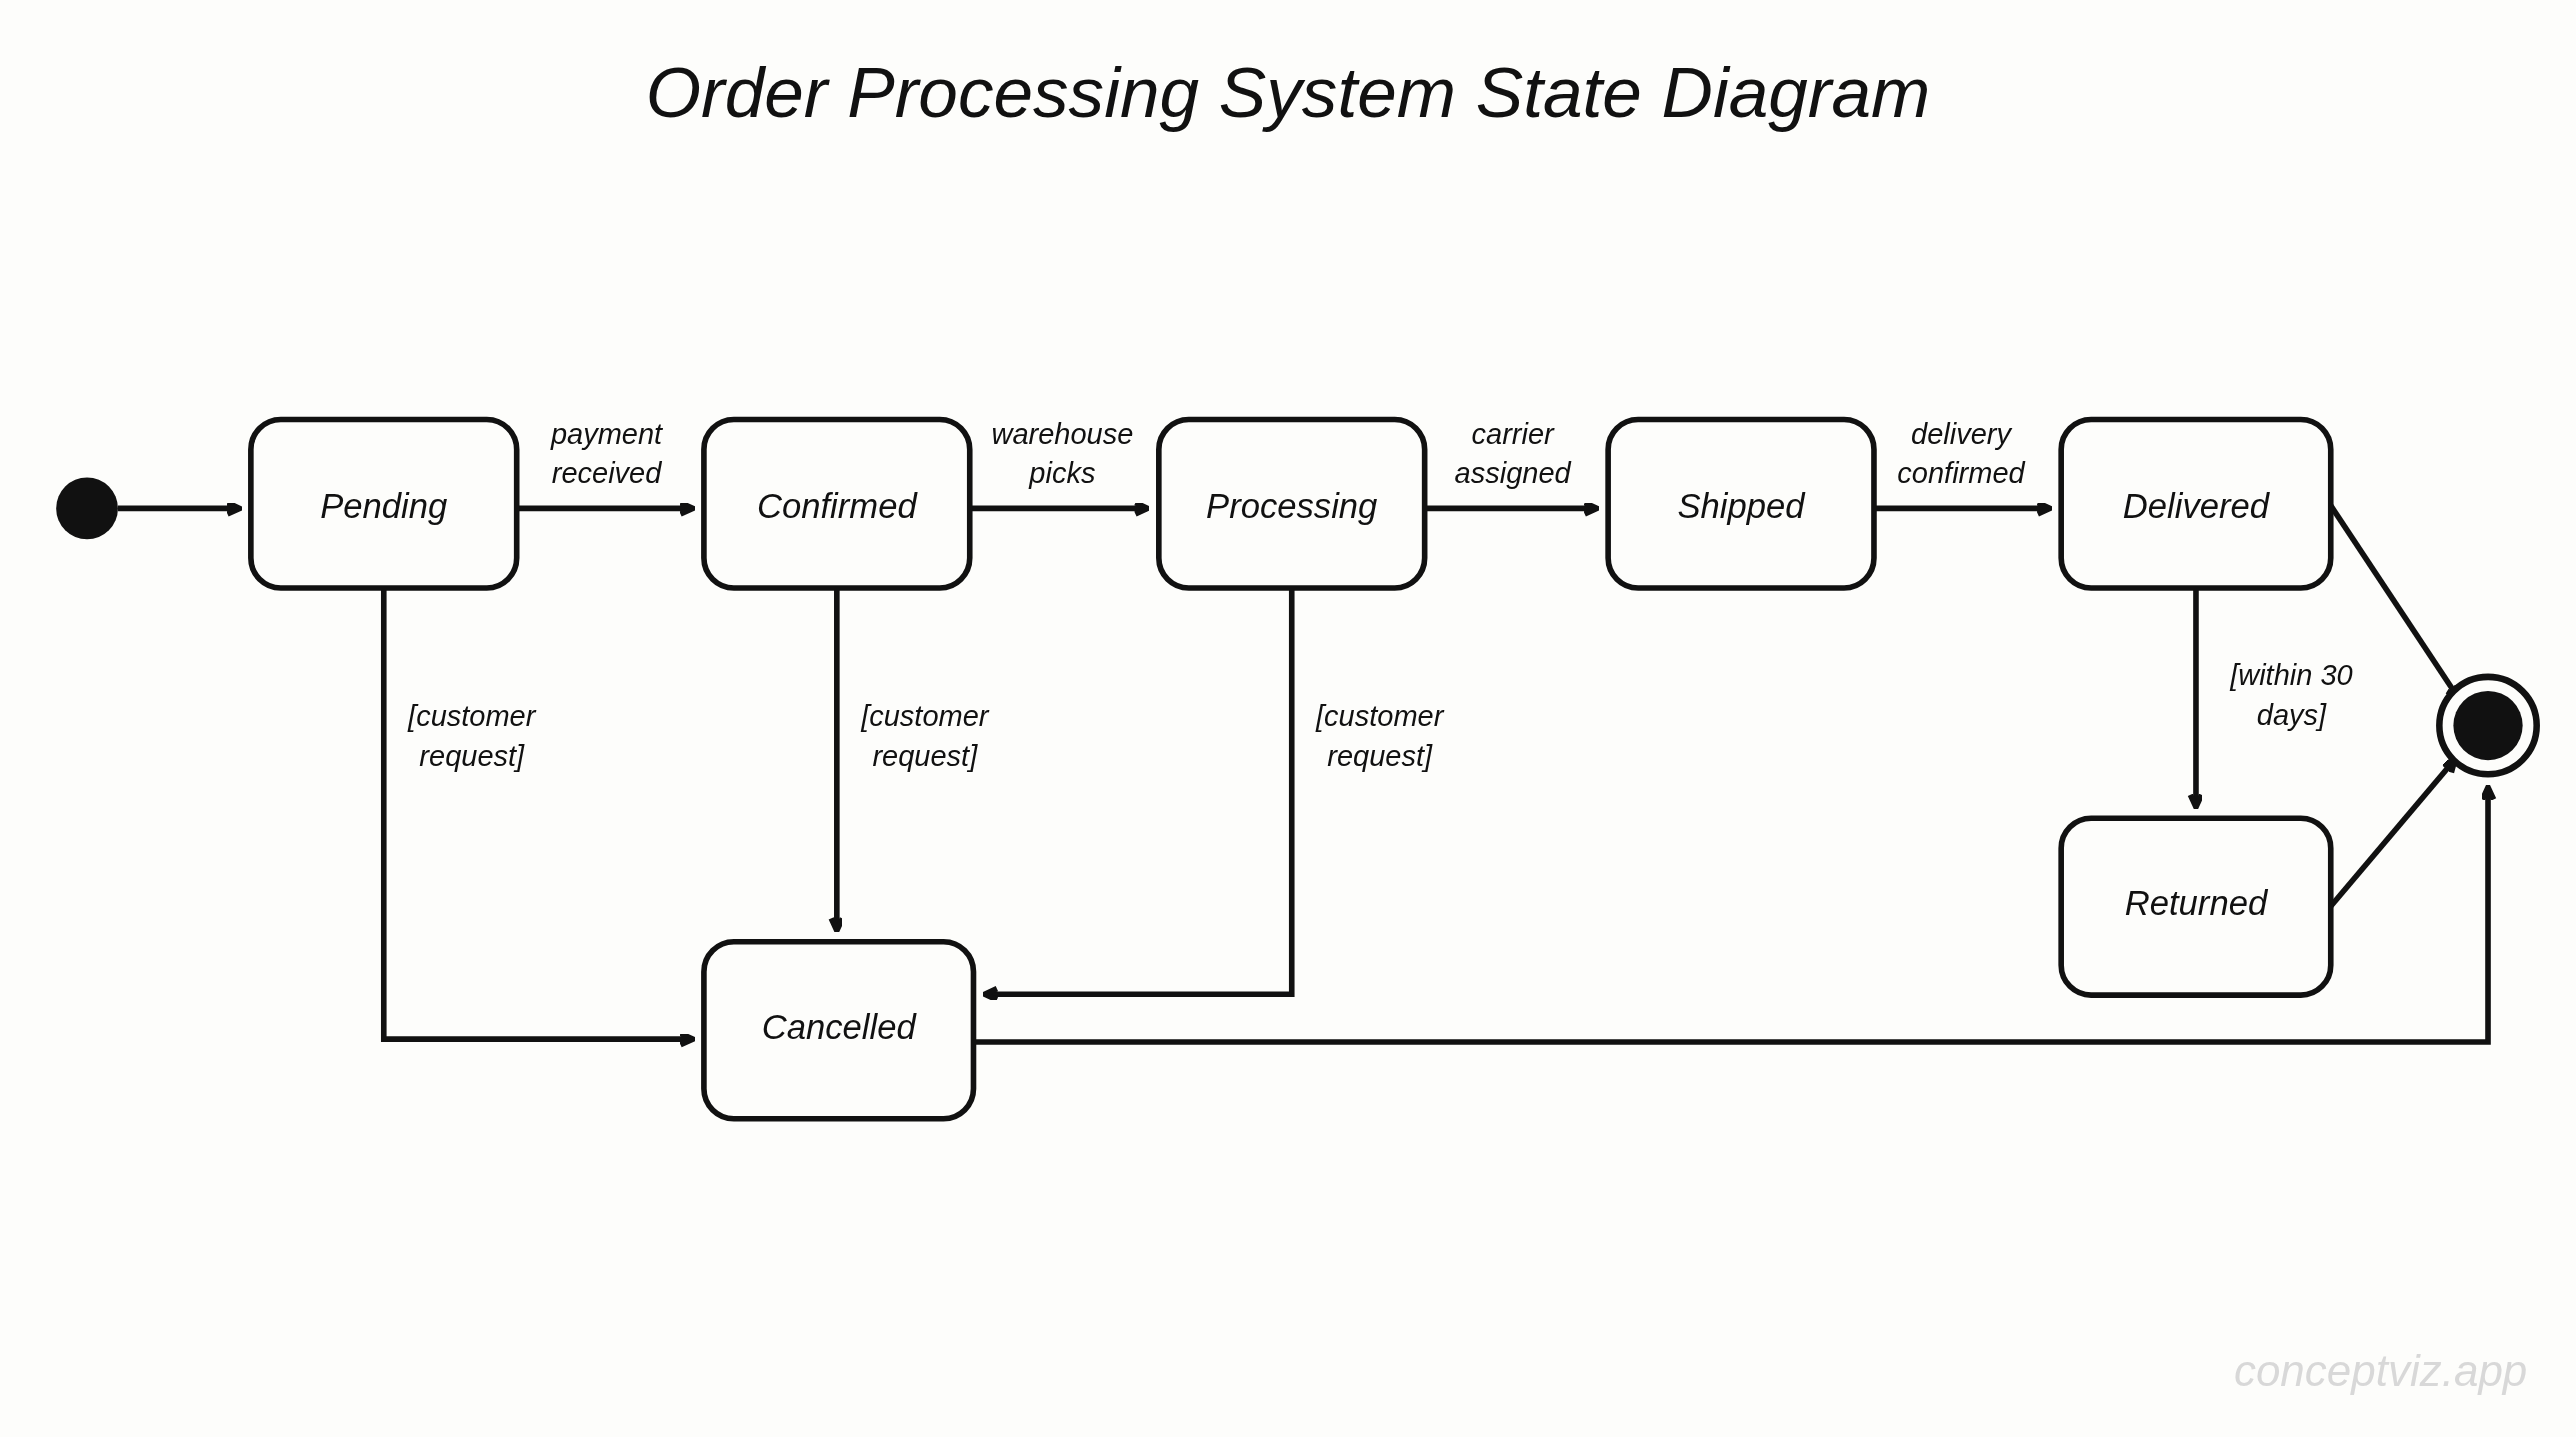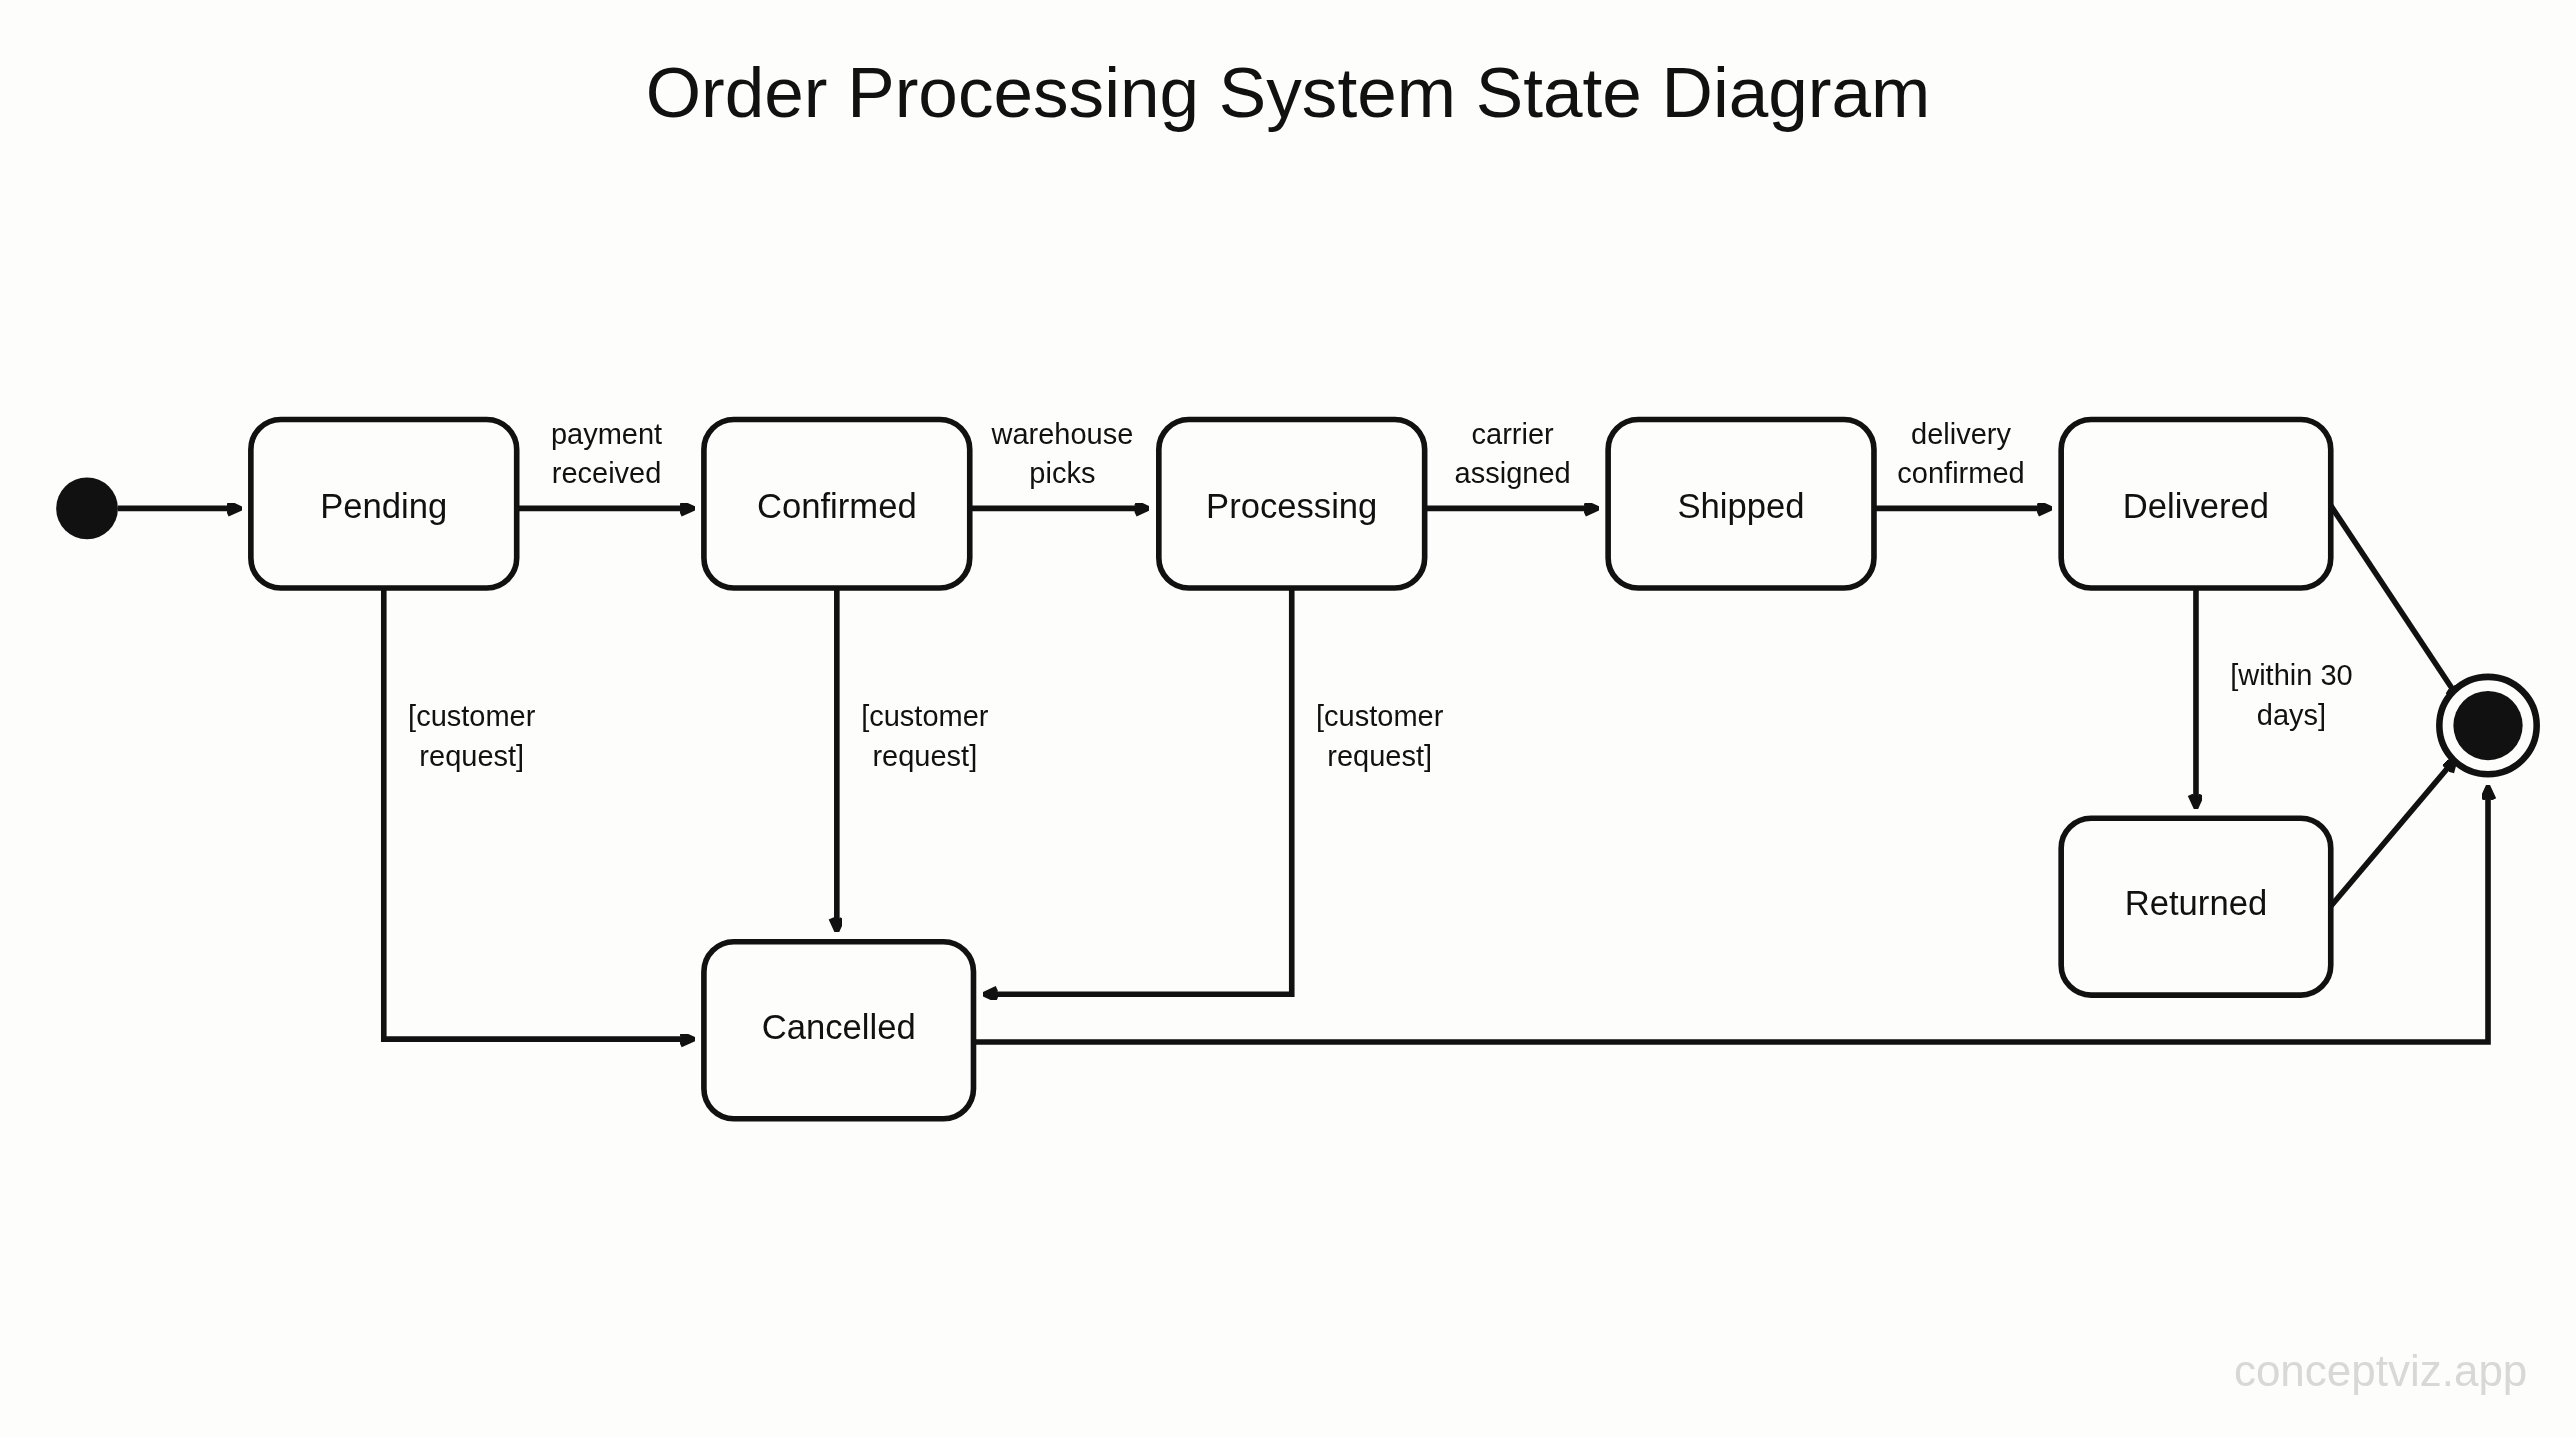"Order Processing System State Diagram" #canvas-root { font-style: none -> italic }
